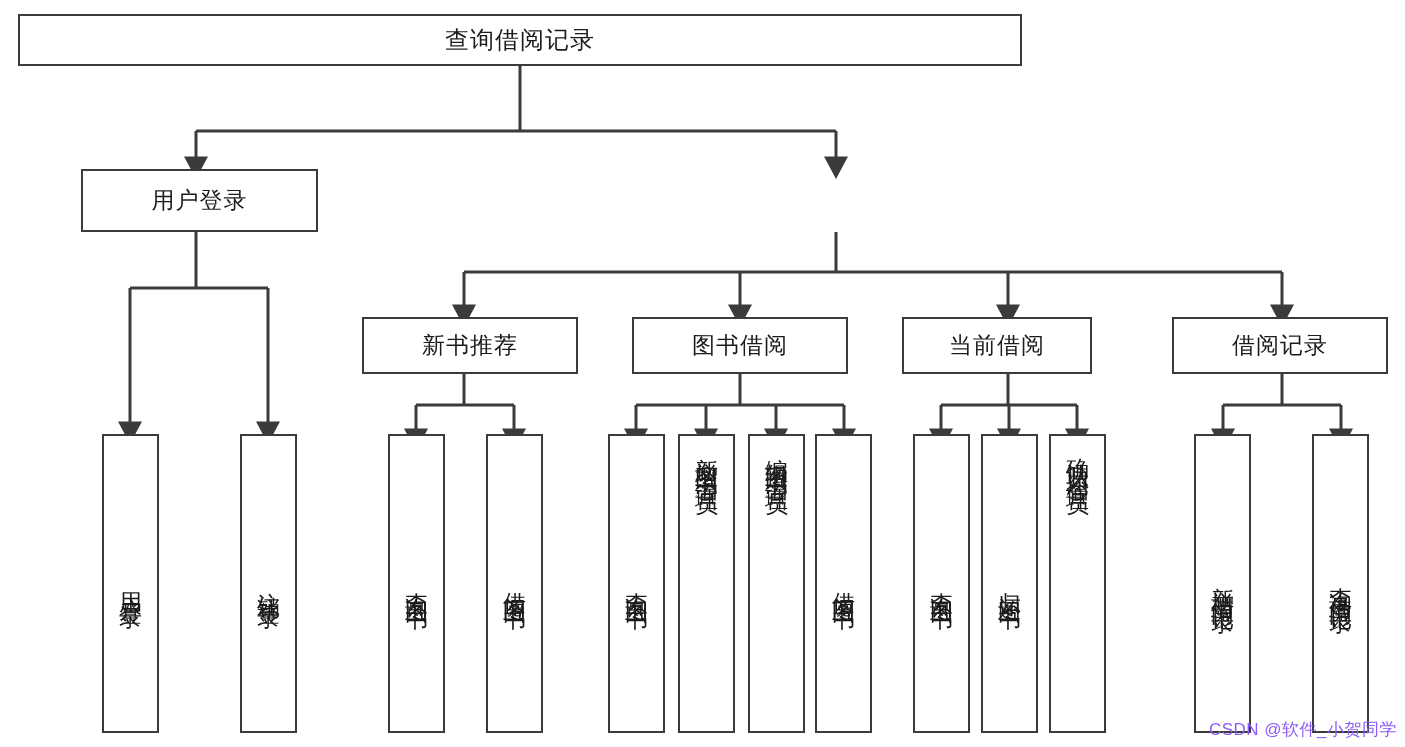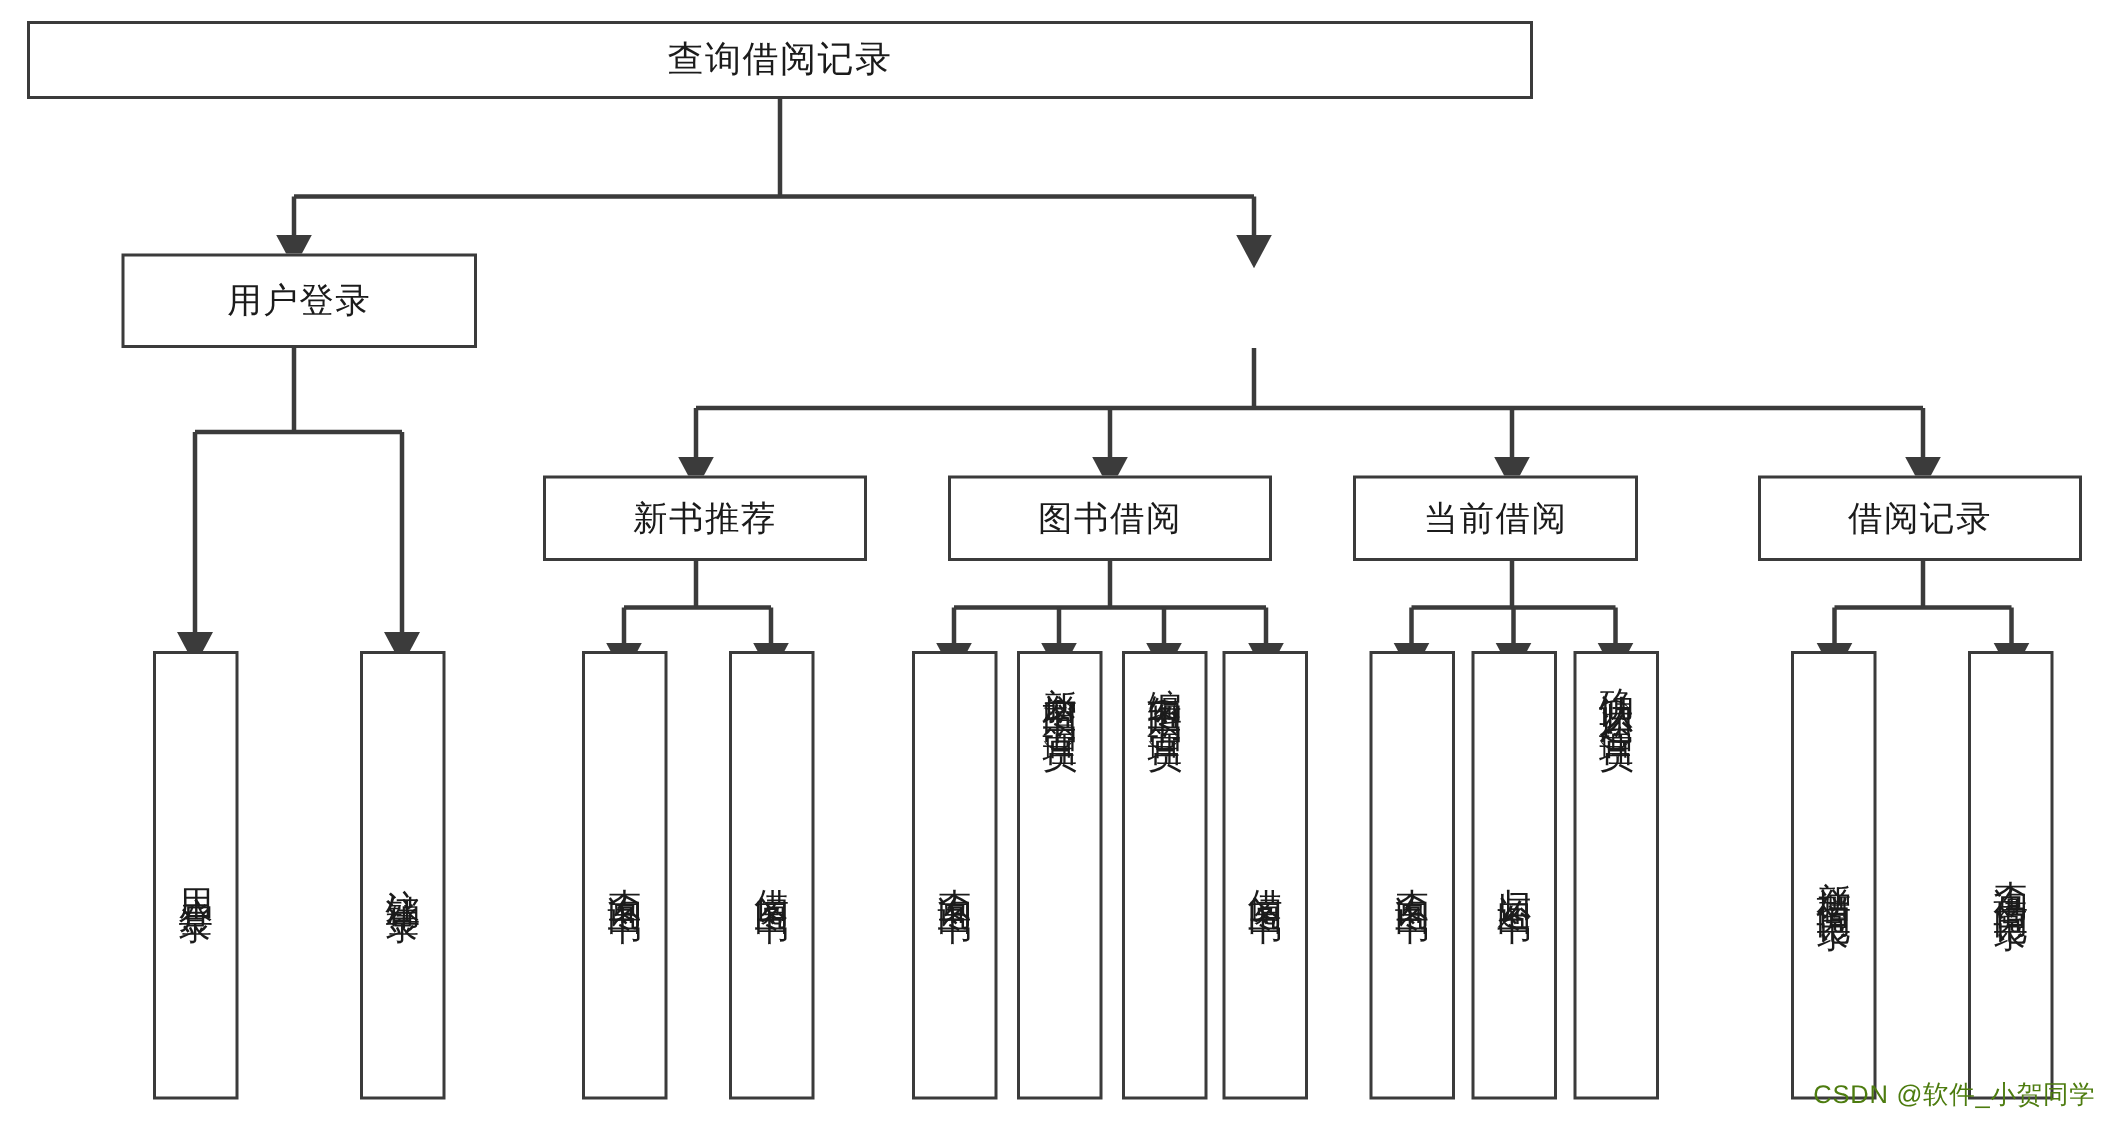"CSDN @软件_小贺同学" .watermark { color: #4d7c0f -> #8b5cf6 }
